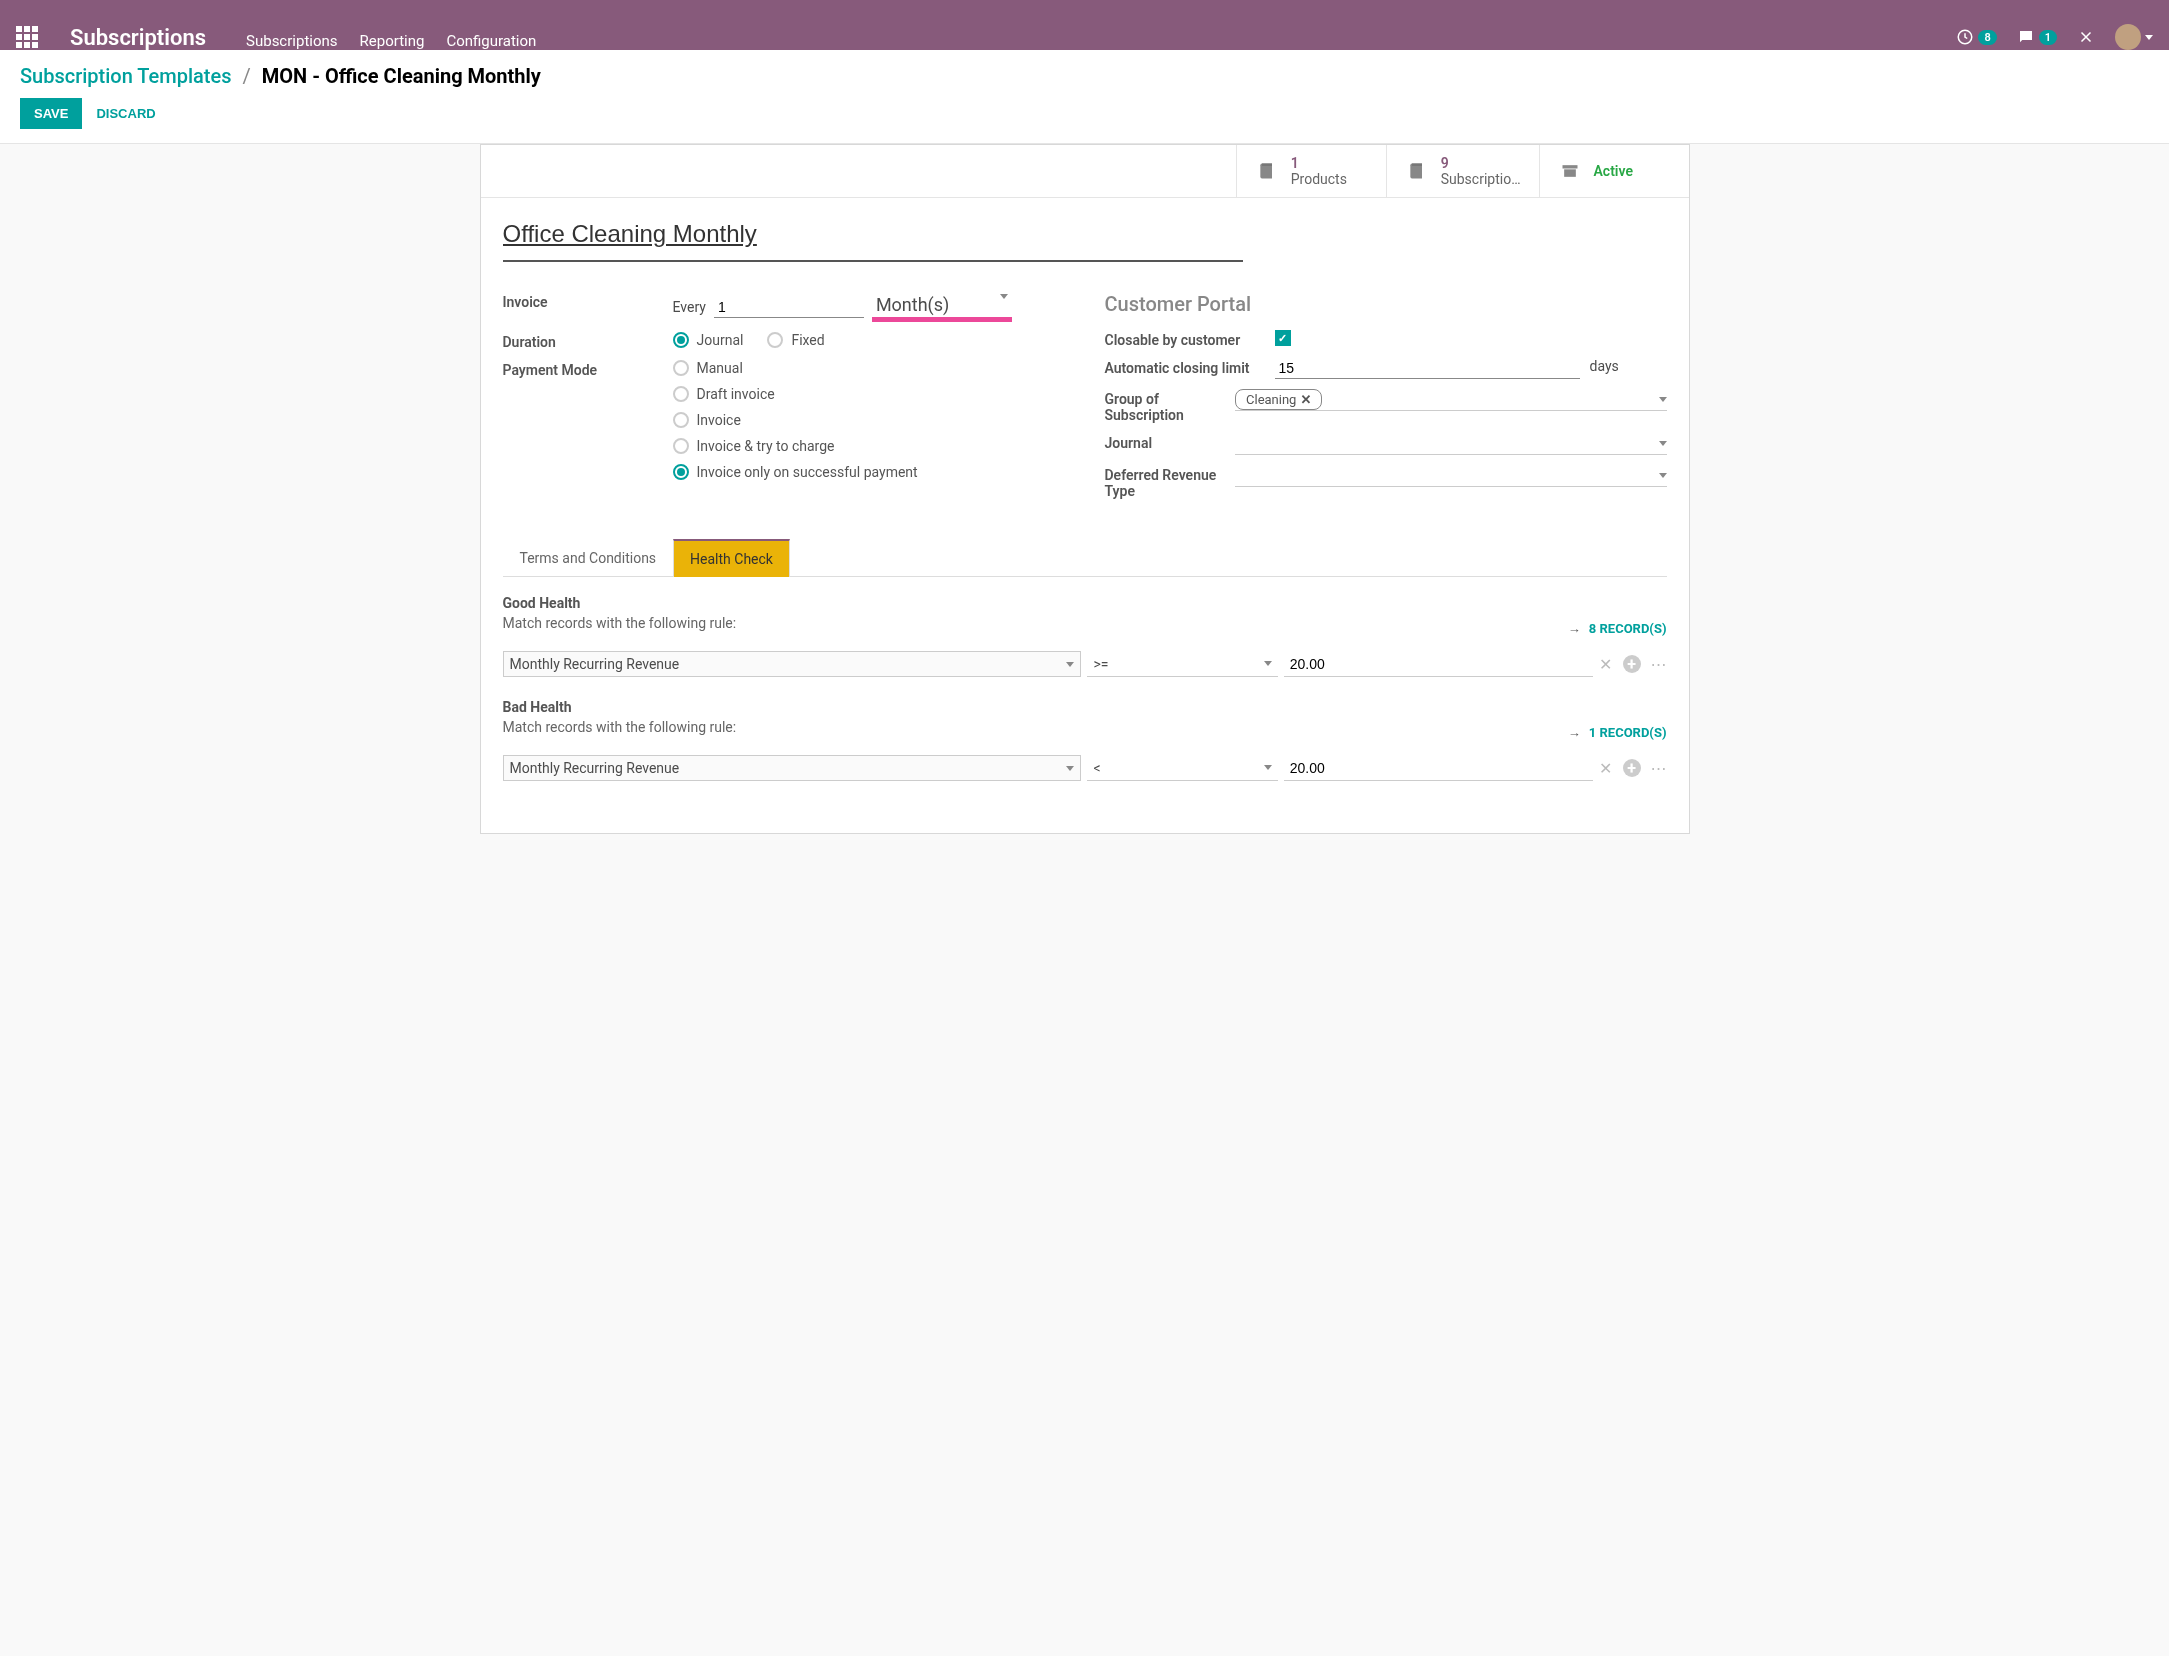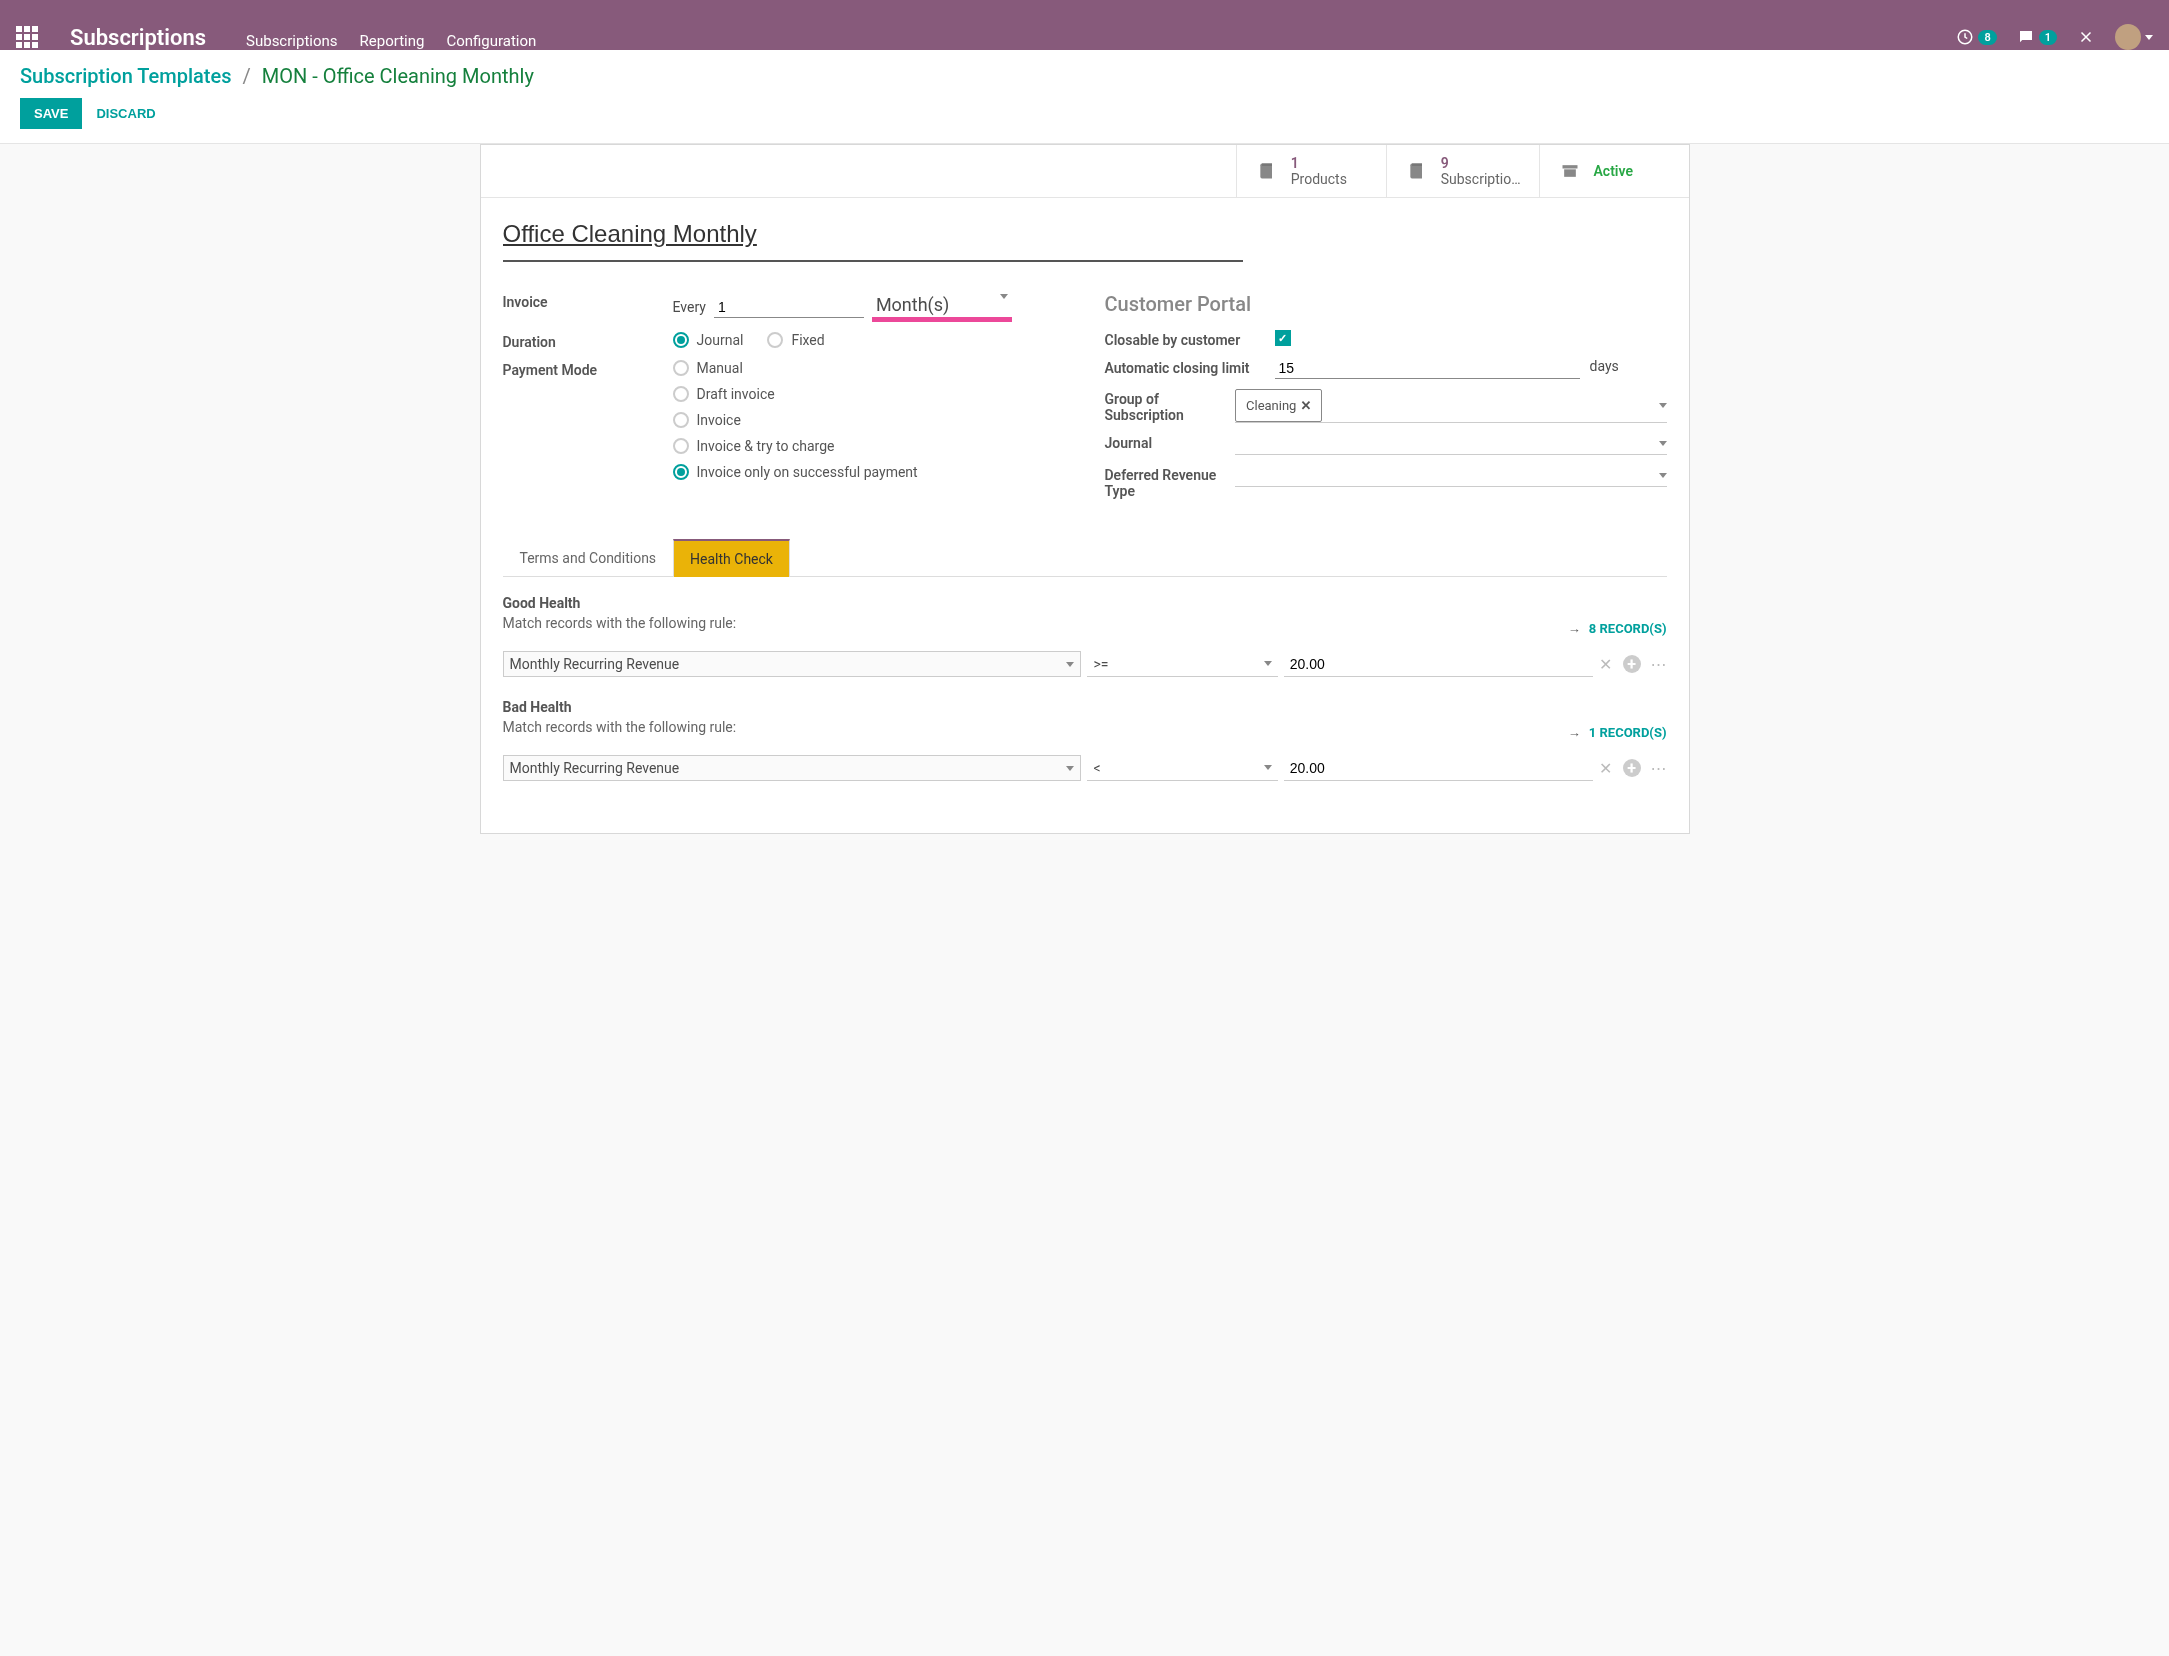"MON - Office Cleaning Monthly" .breadcrumb .current { color: #15803d -> #000000; font-weight: none -> bold }
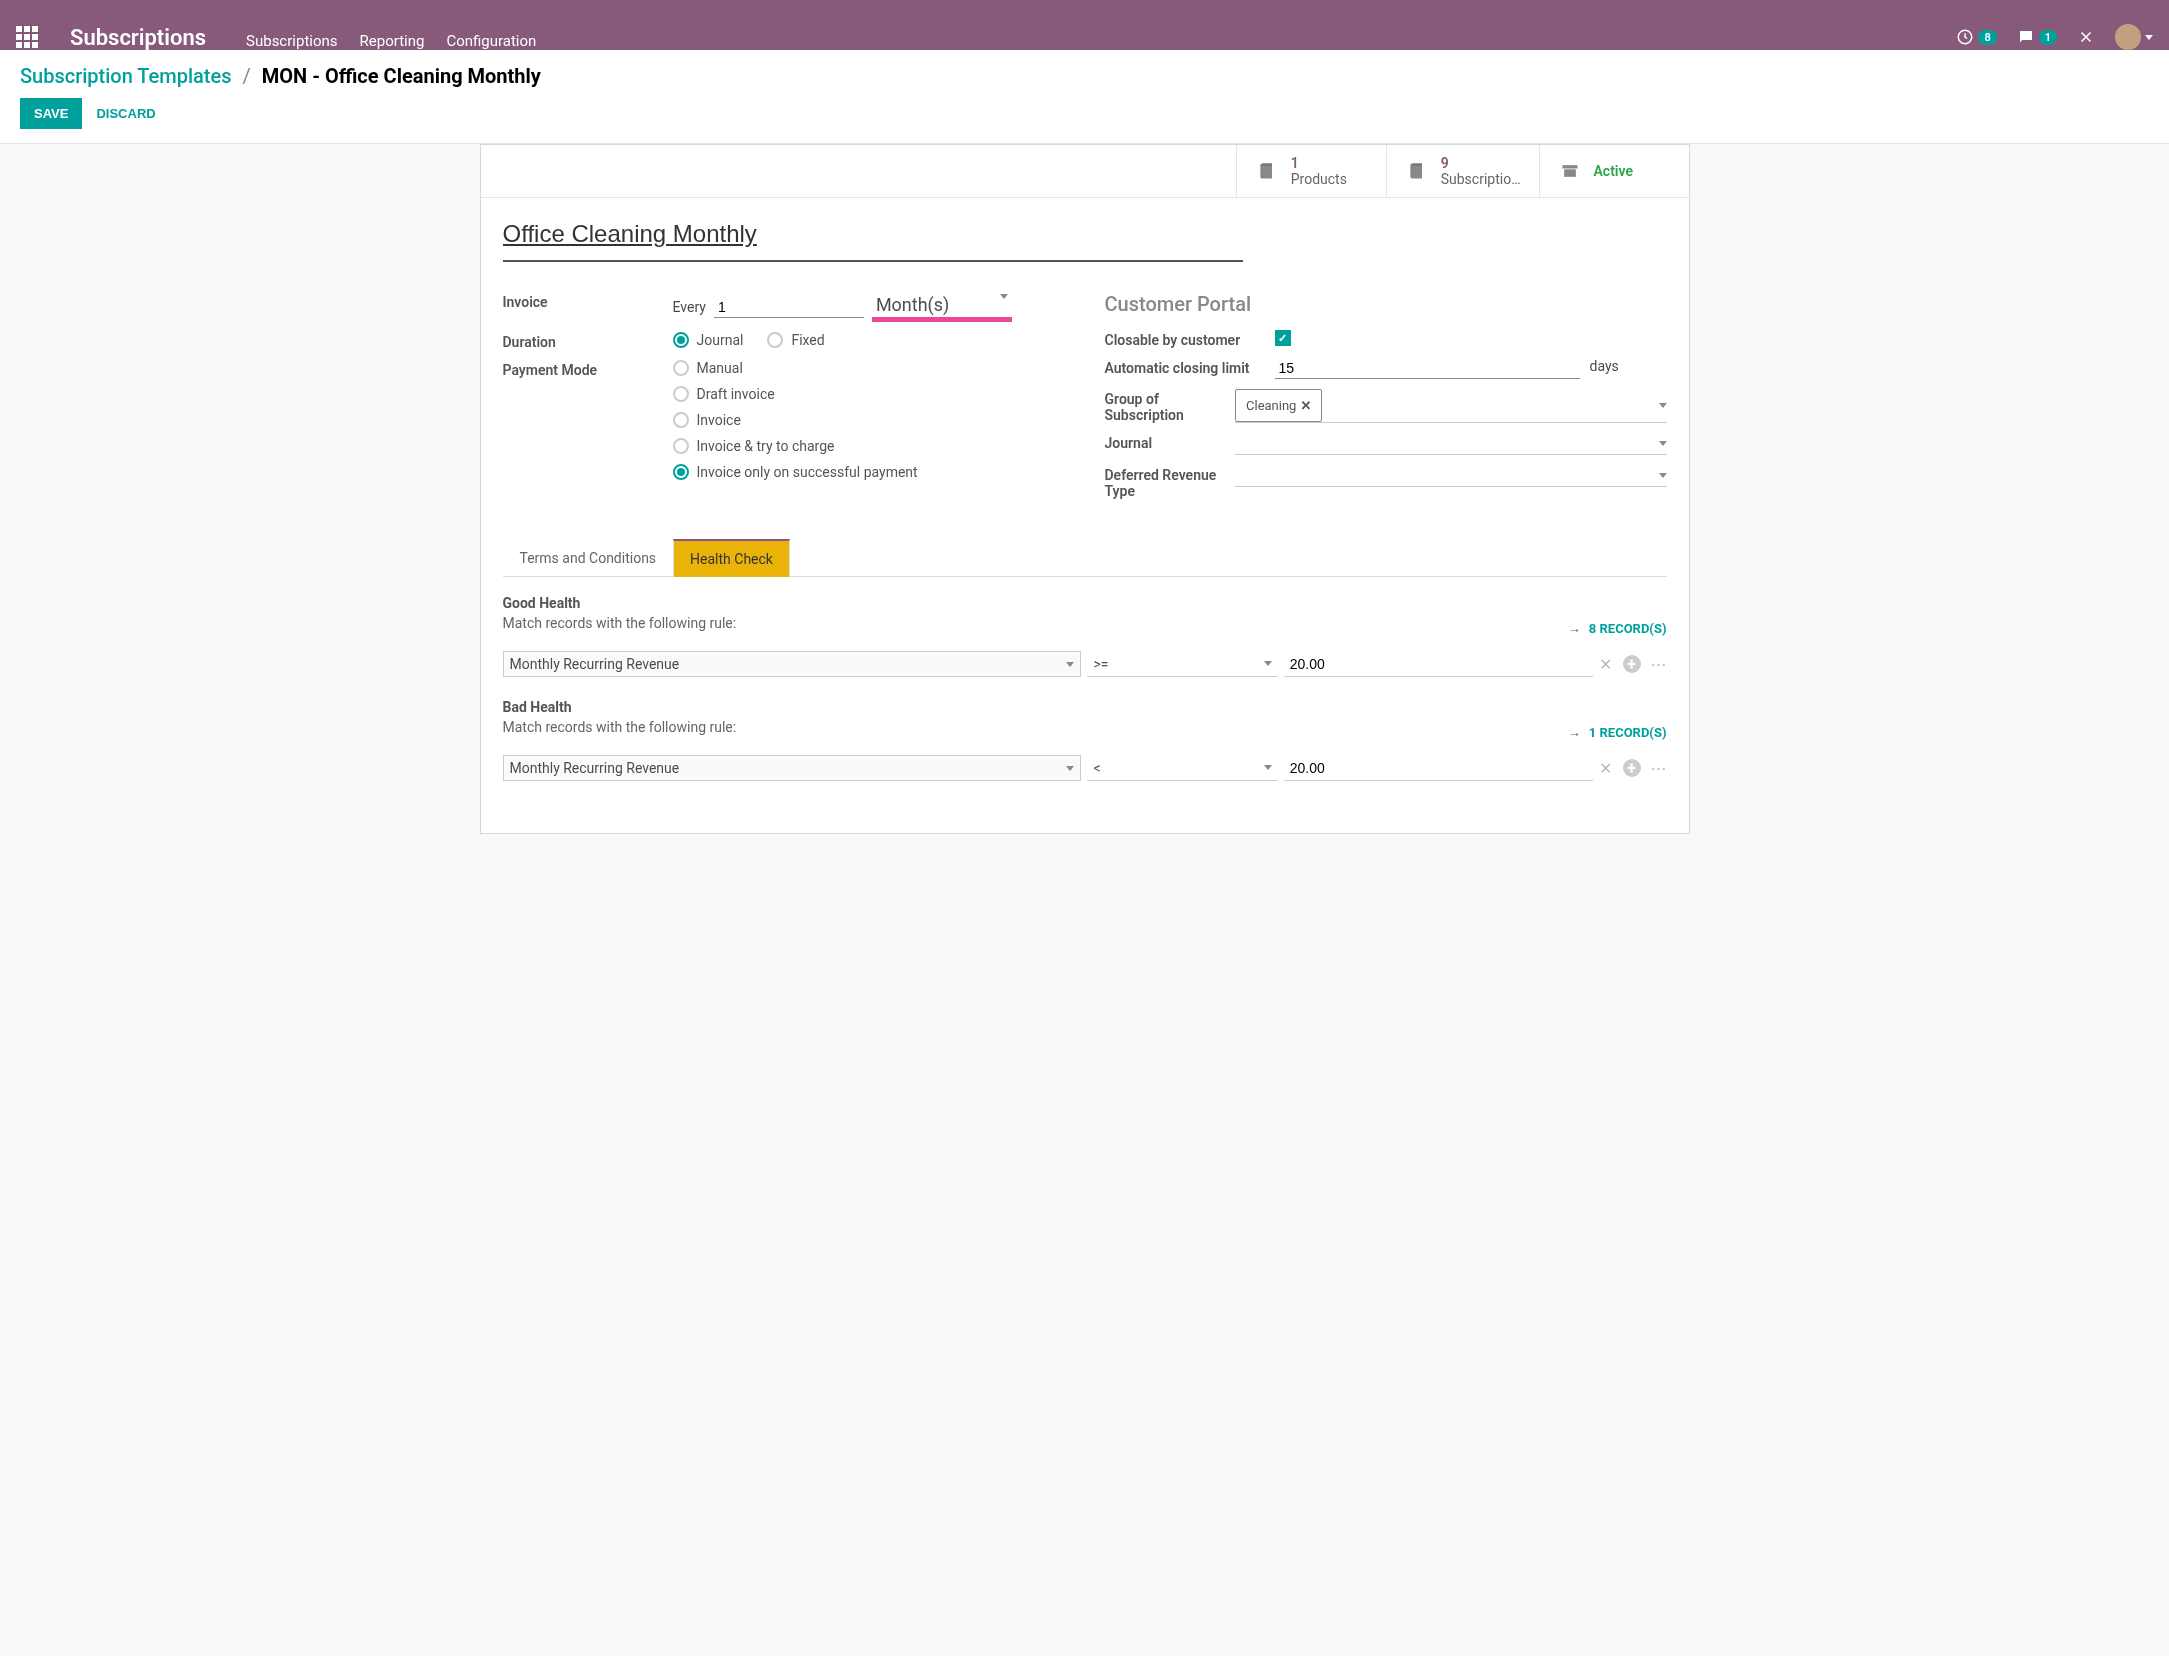"Cleaning" .tag { border-radius: 2px -> 8px; padding: 8px 10px -> 2px 10px }
